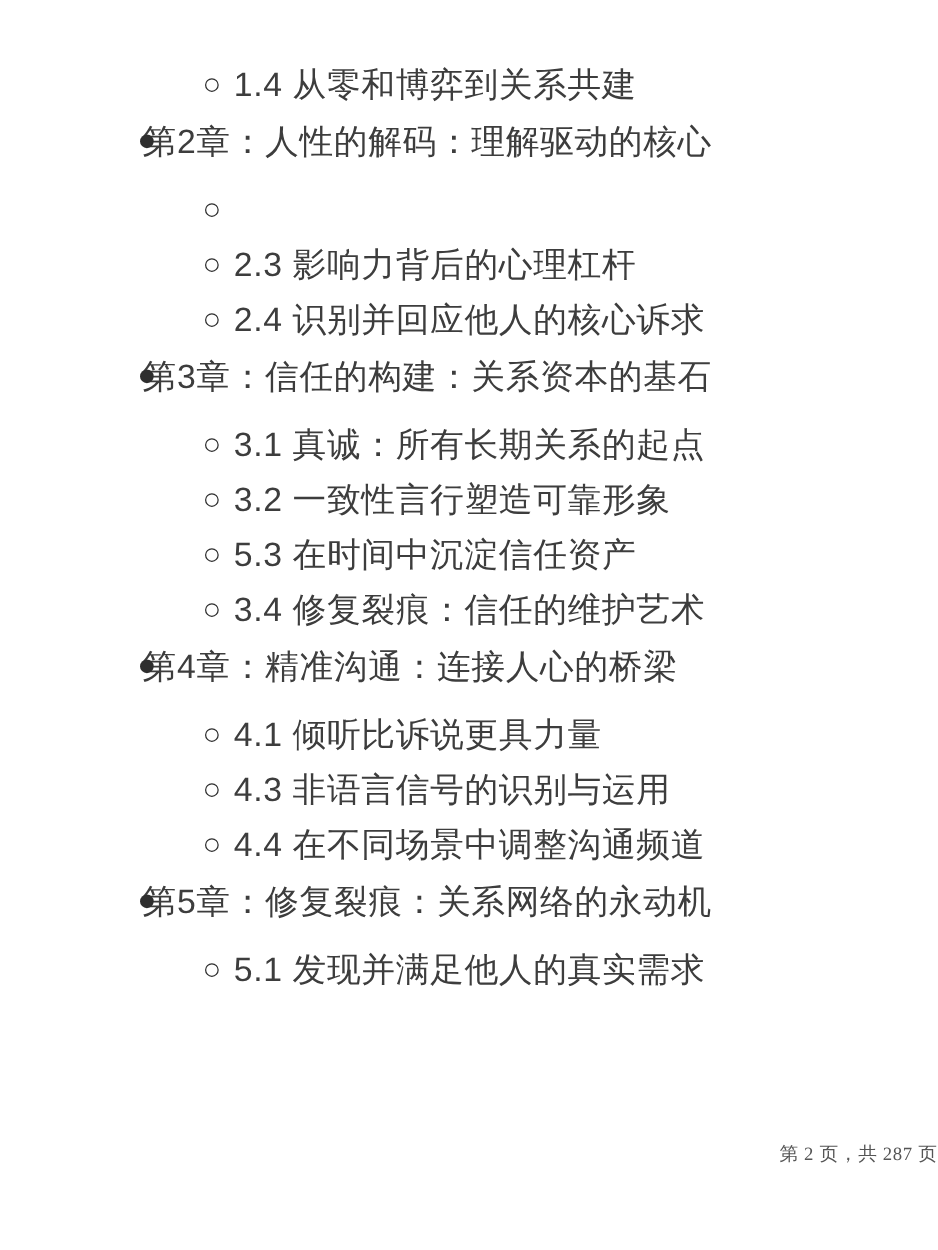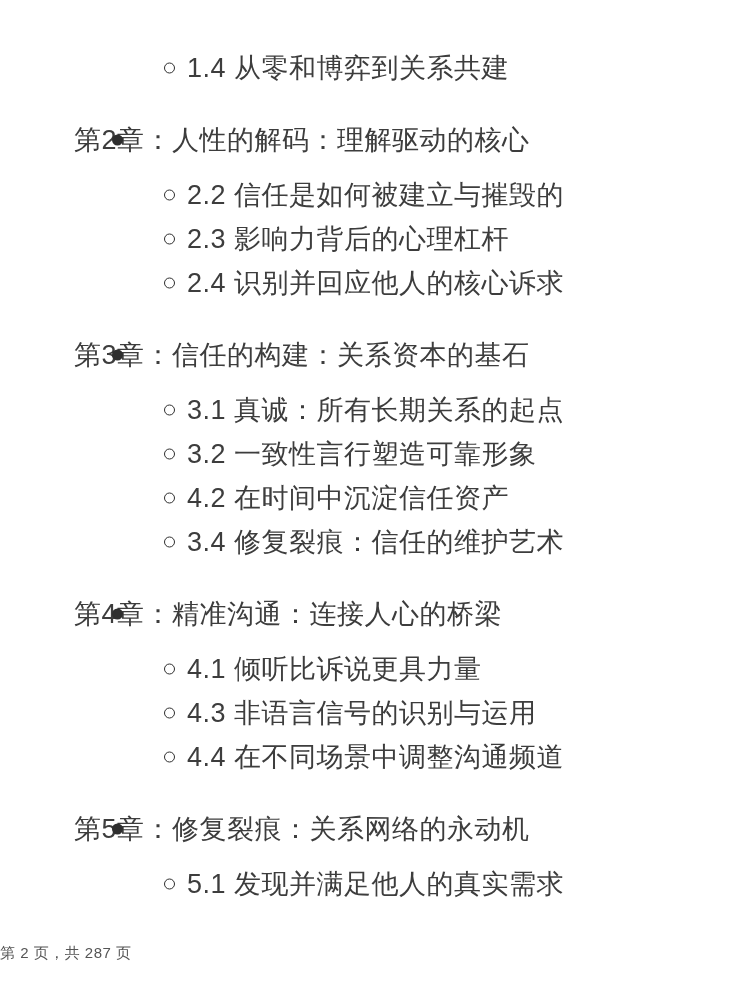"第2章：人性的解码：理解驱动的核心" .toc-item.level-1 { margin-top: 28px -> 1px; padding-left: 74px -> 114px }
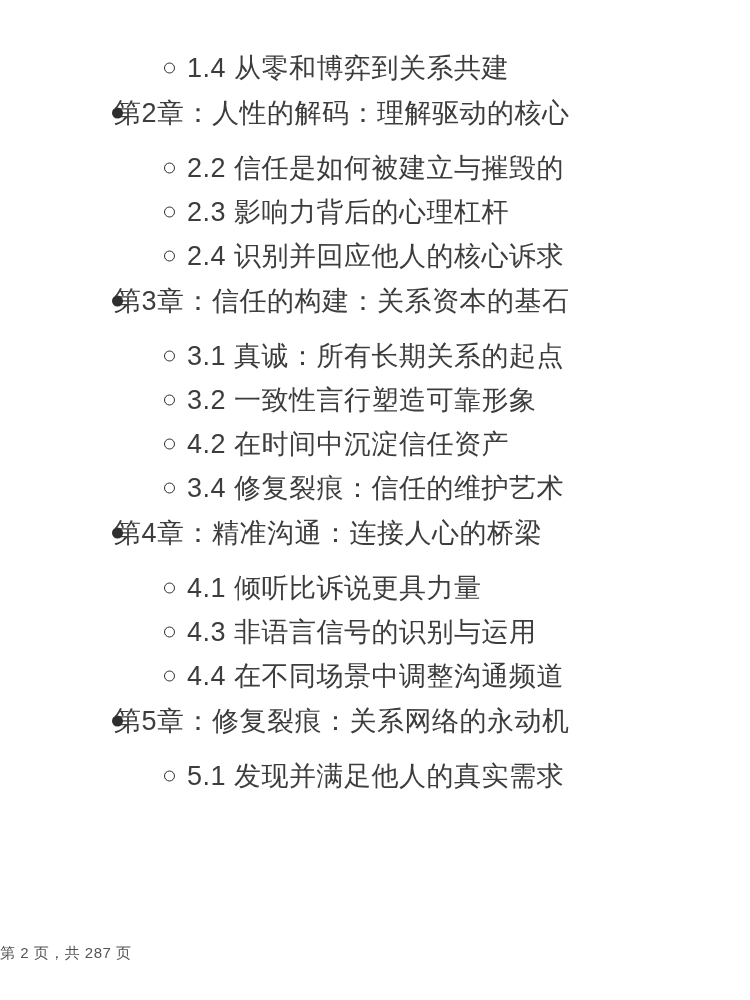"2.2 信任是如何被建立与摧毁的" span.toc-text { html: <span>2.2 信任是如何被建立与摧毁的</span> -> none }
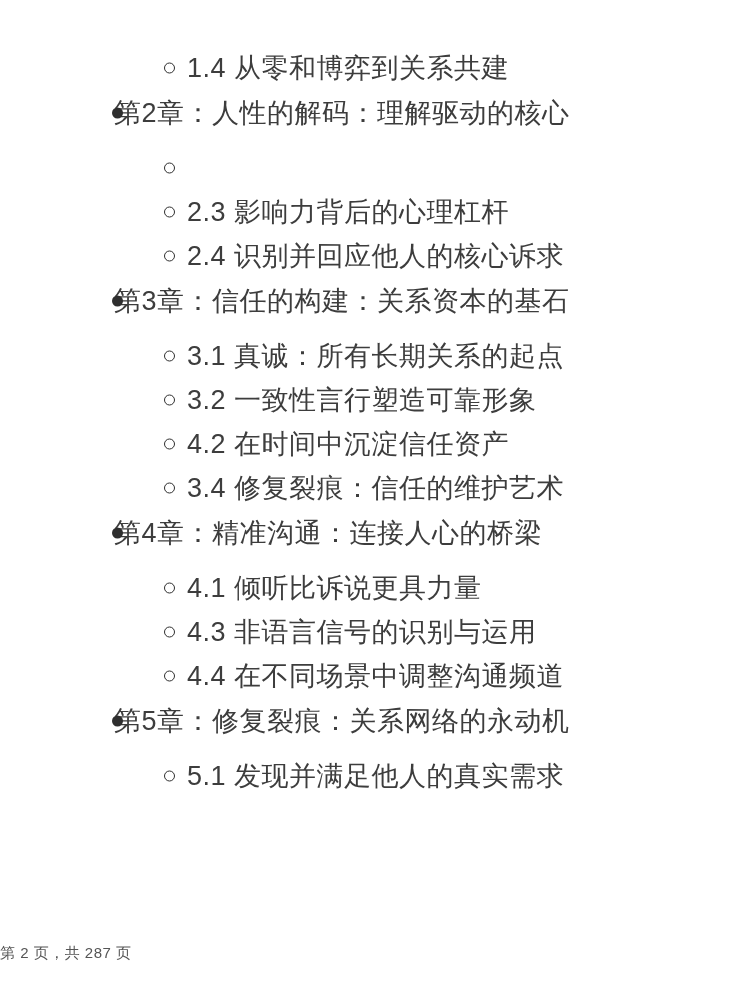"4.2 在时间中沉淀信任资产" span.toc-text { text: 4.2 -> 5.3 }
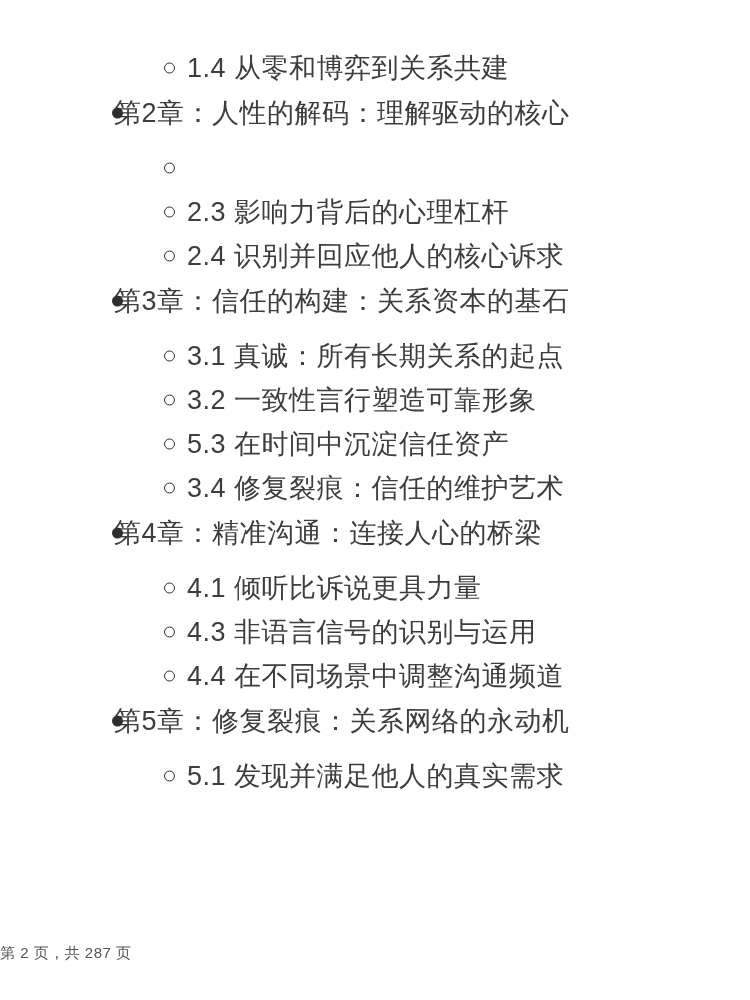"第 2 页，共 287 页" .page-footer { font-family: none -> Liberation Serif, serif; text-align: left -> right; top: 944px -> 914px }
